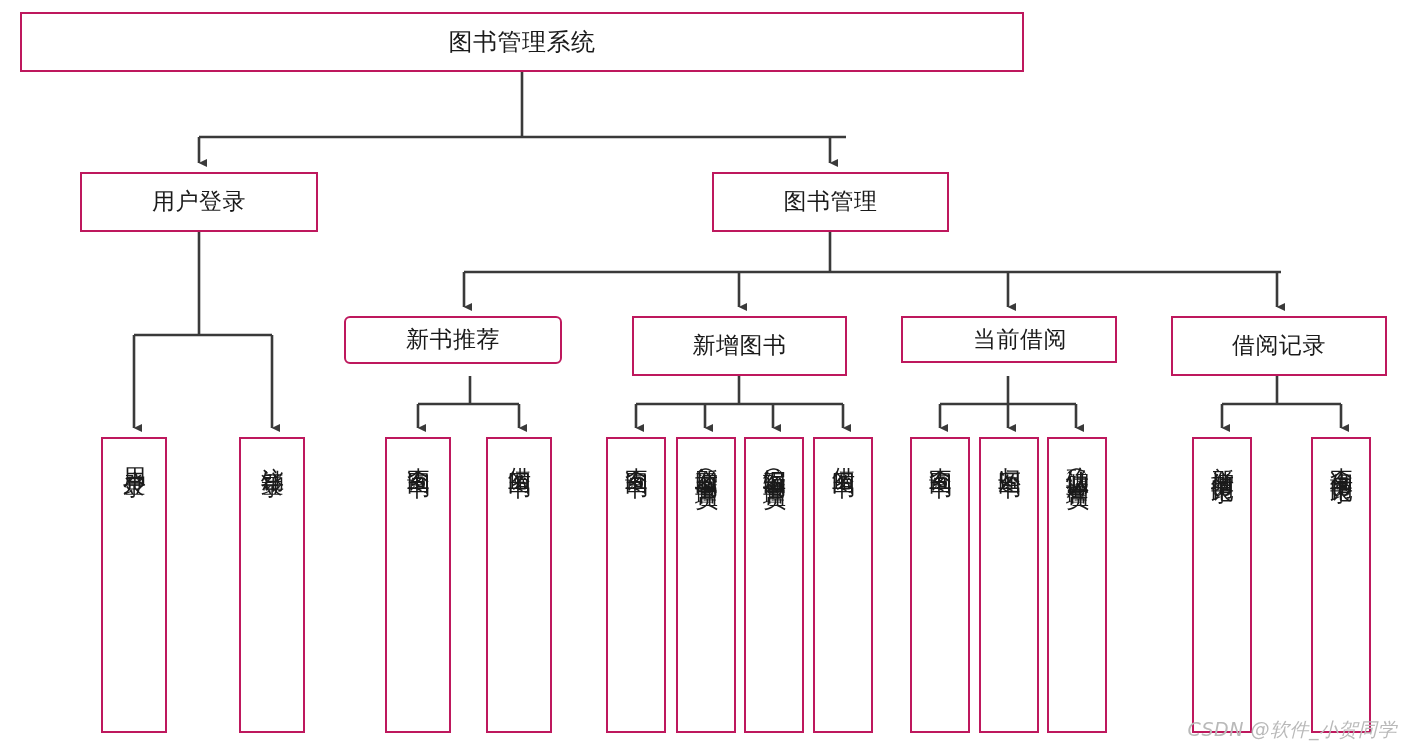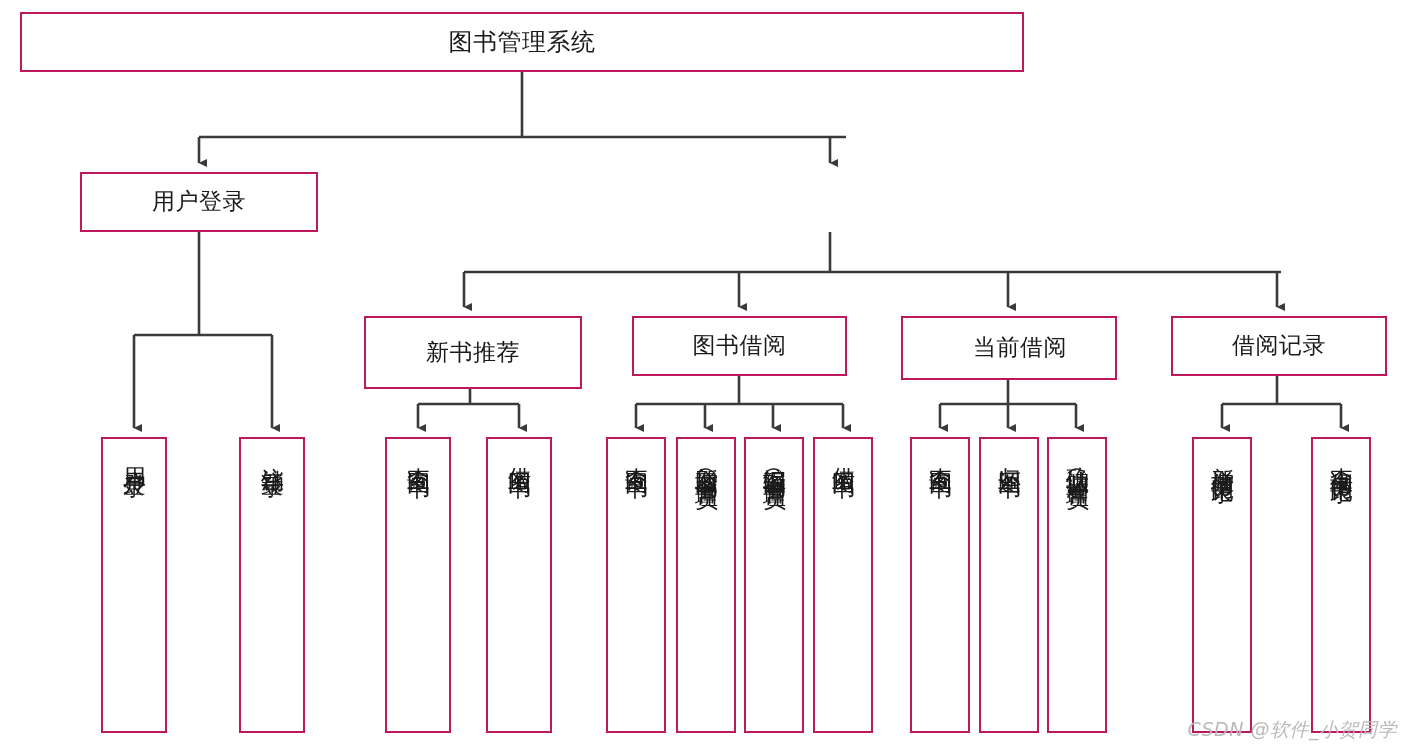"图书管理" div.node { html: none -> <div> <span>图书管理</span> </div> }
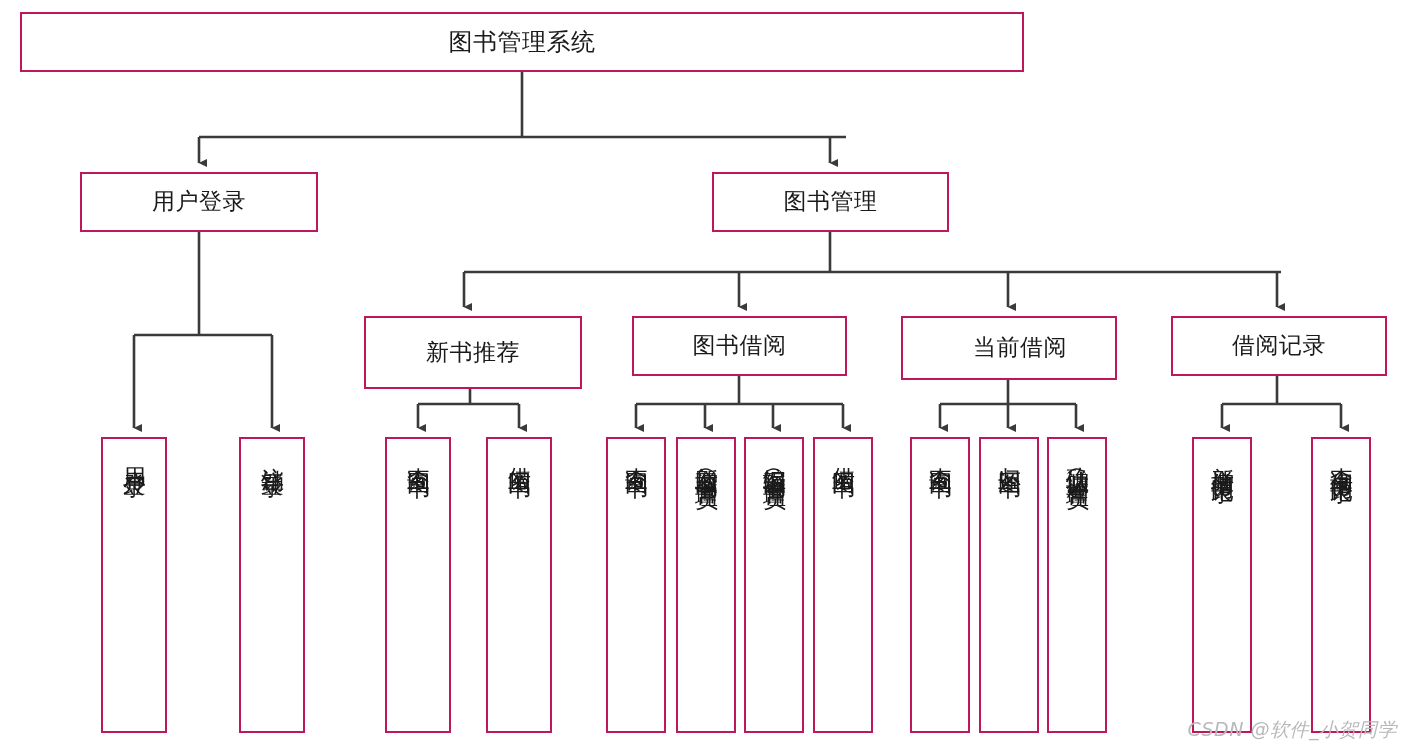"新书推荐" div.node { border-radius: none -> 6px; height: 73px -> 48px; left: 364px -> 344px }
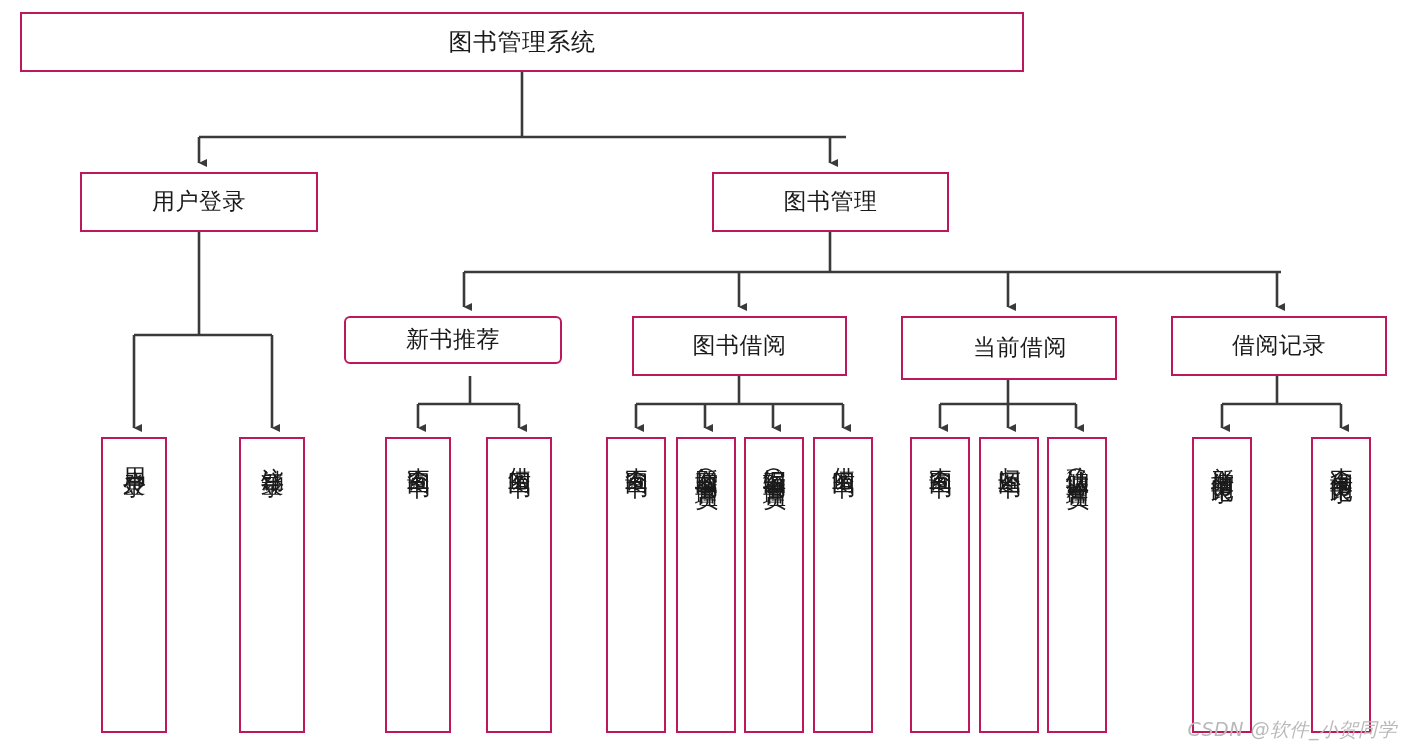"图书借阅" span.label { text: 图书借阅 -> 新增图书 }
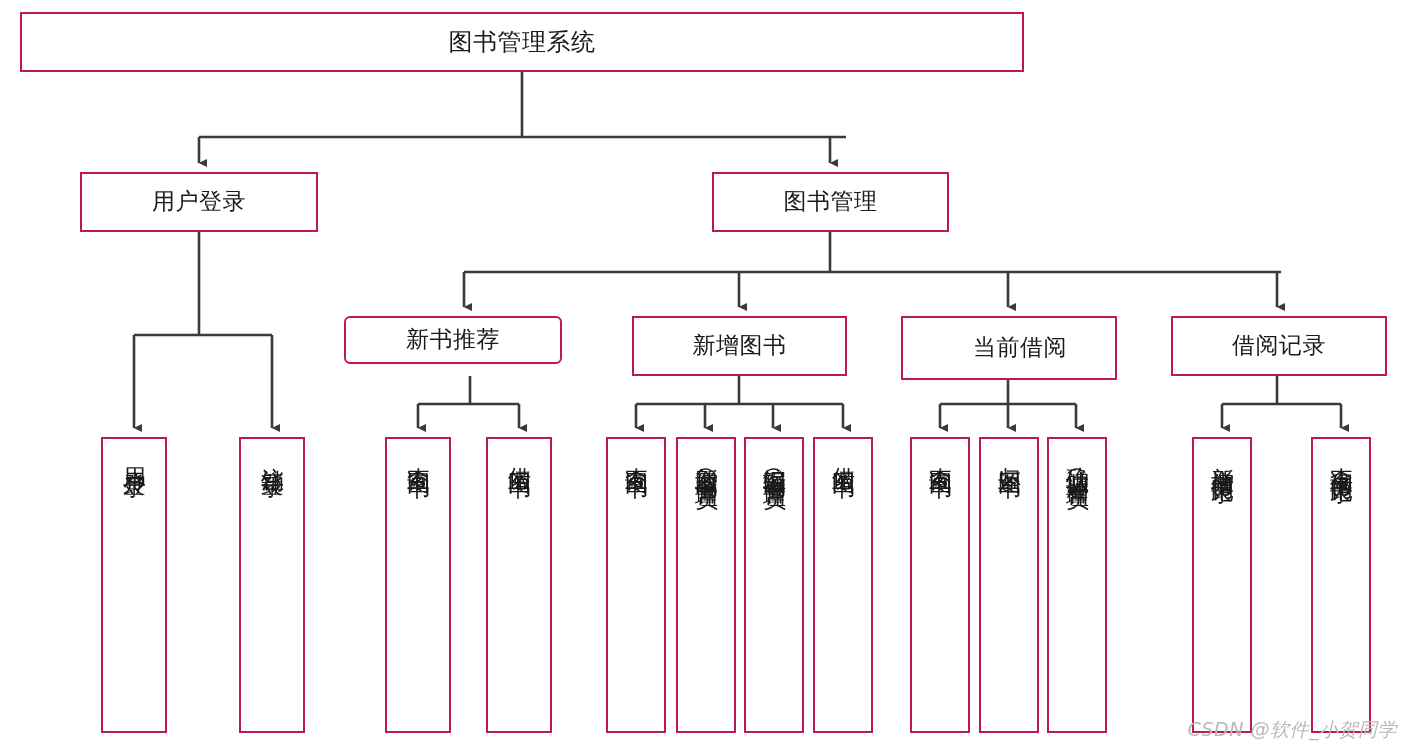"当前借阅" div.node { height: 64px -> 47px }
